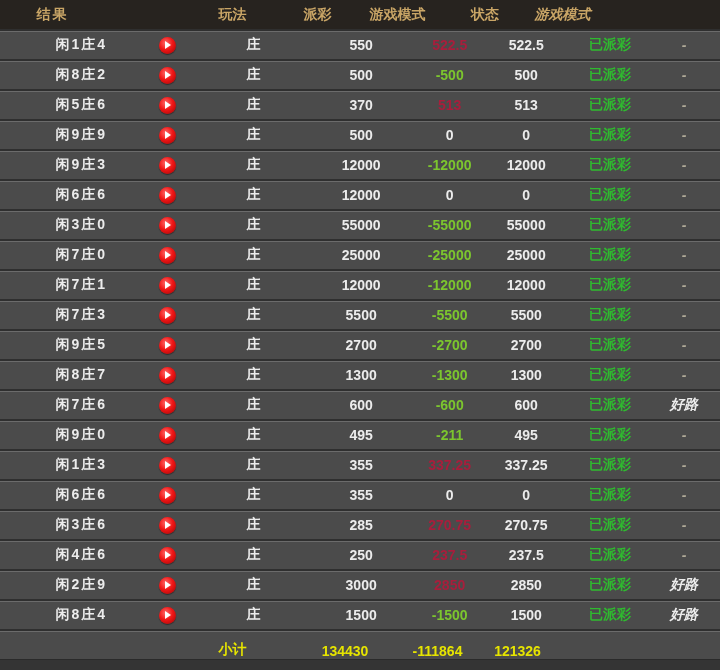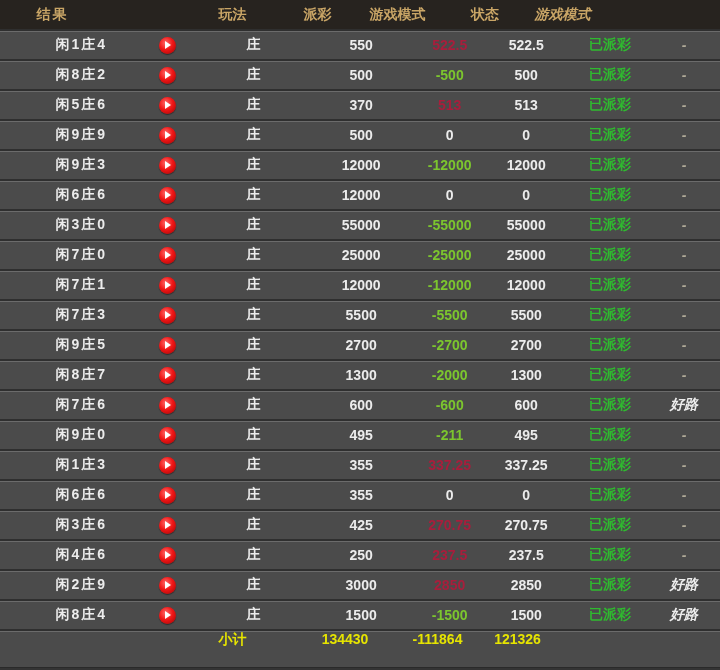"-2000" div.cell { text: -2000 -> -1300 }
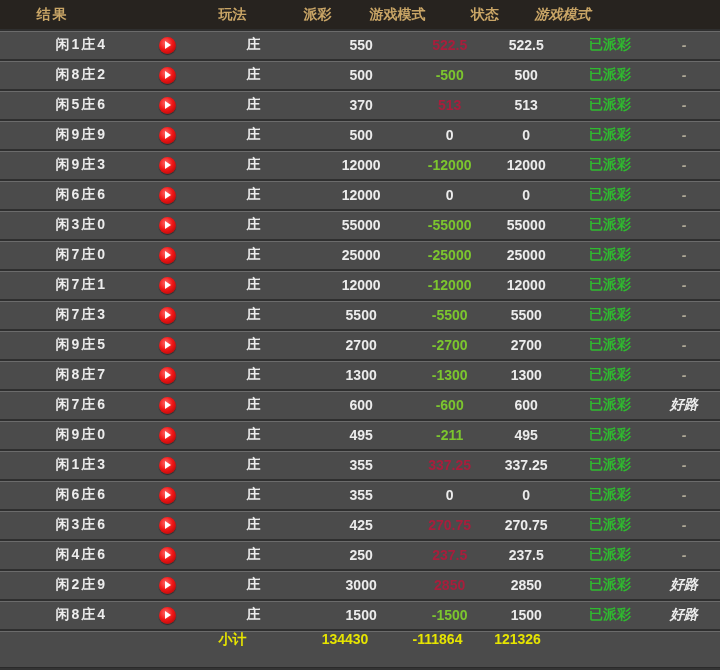"425" div.cell { text: 425 -> 285 }
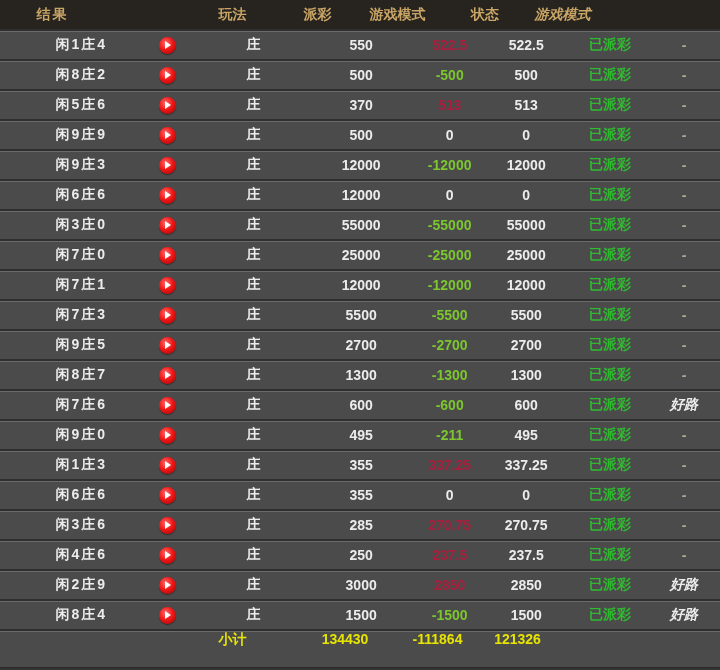"小计" .frow { align-items: flex-start -> flex-end; height: 38px -> 30px }
